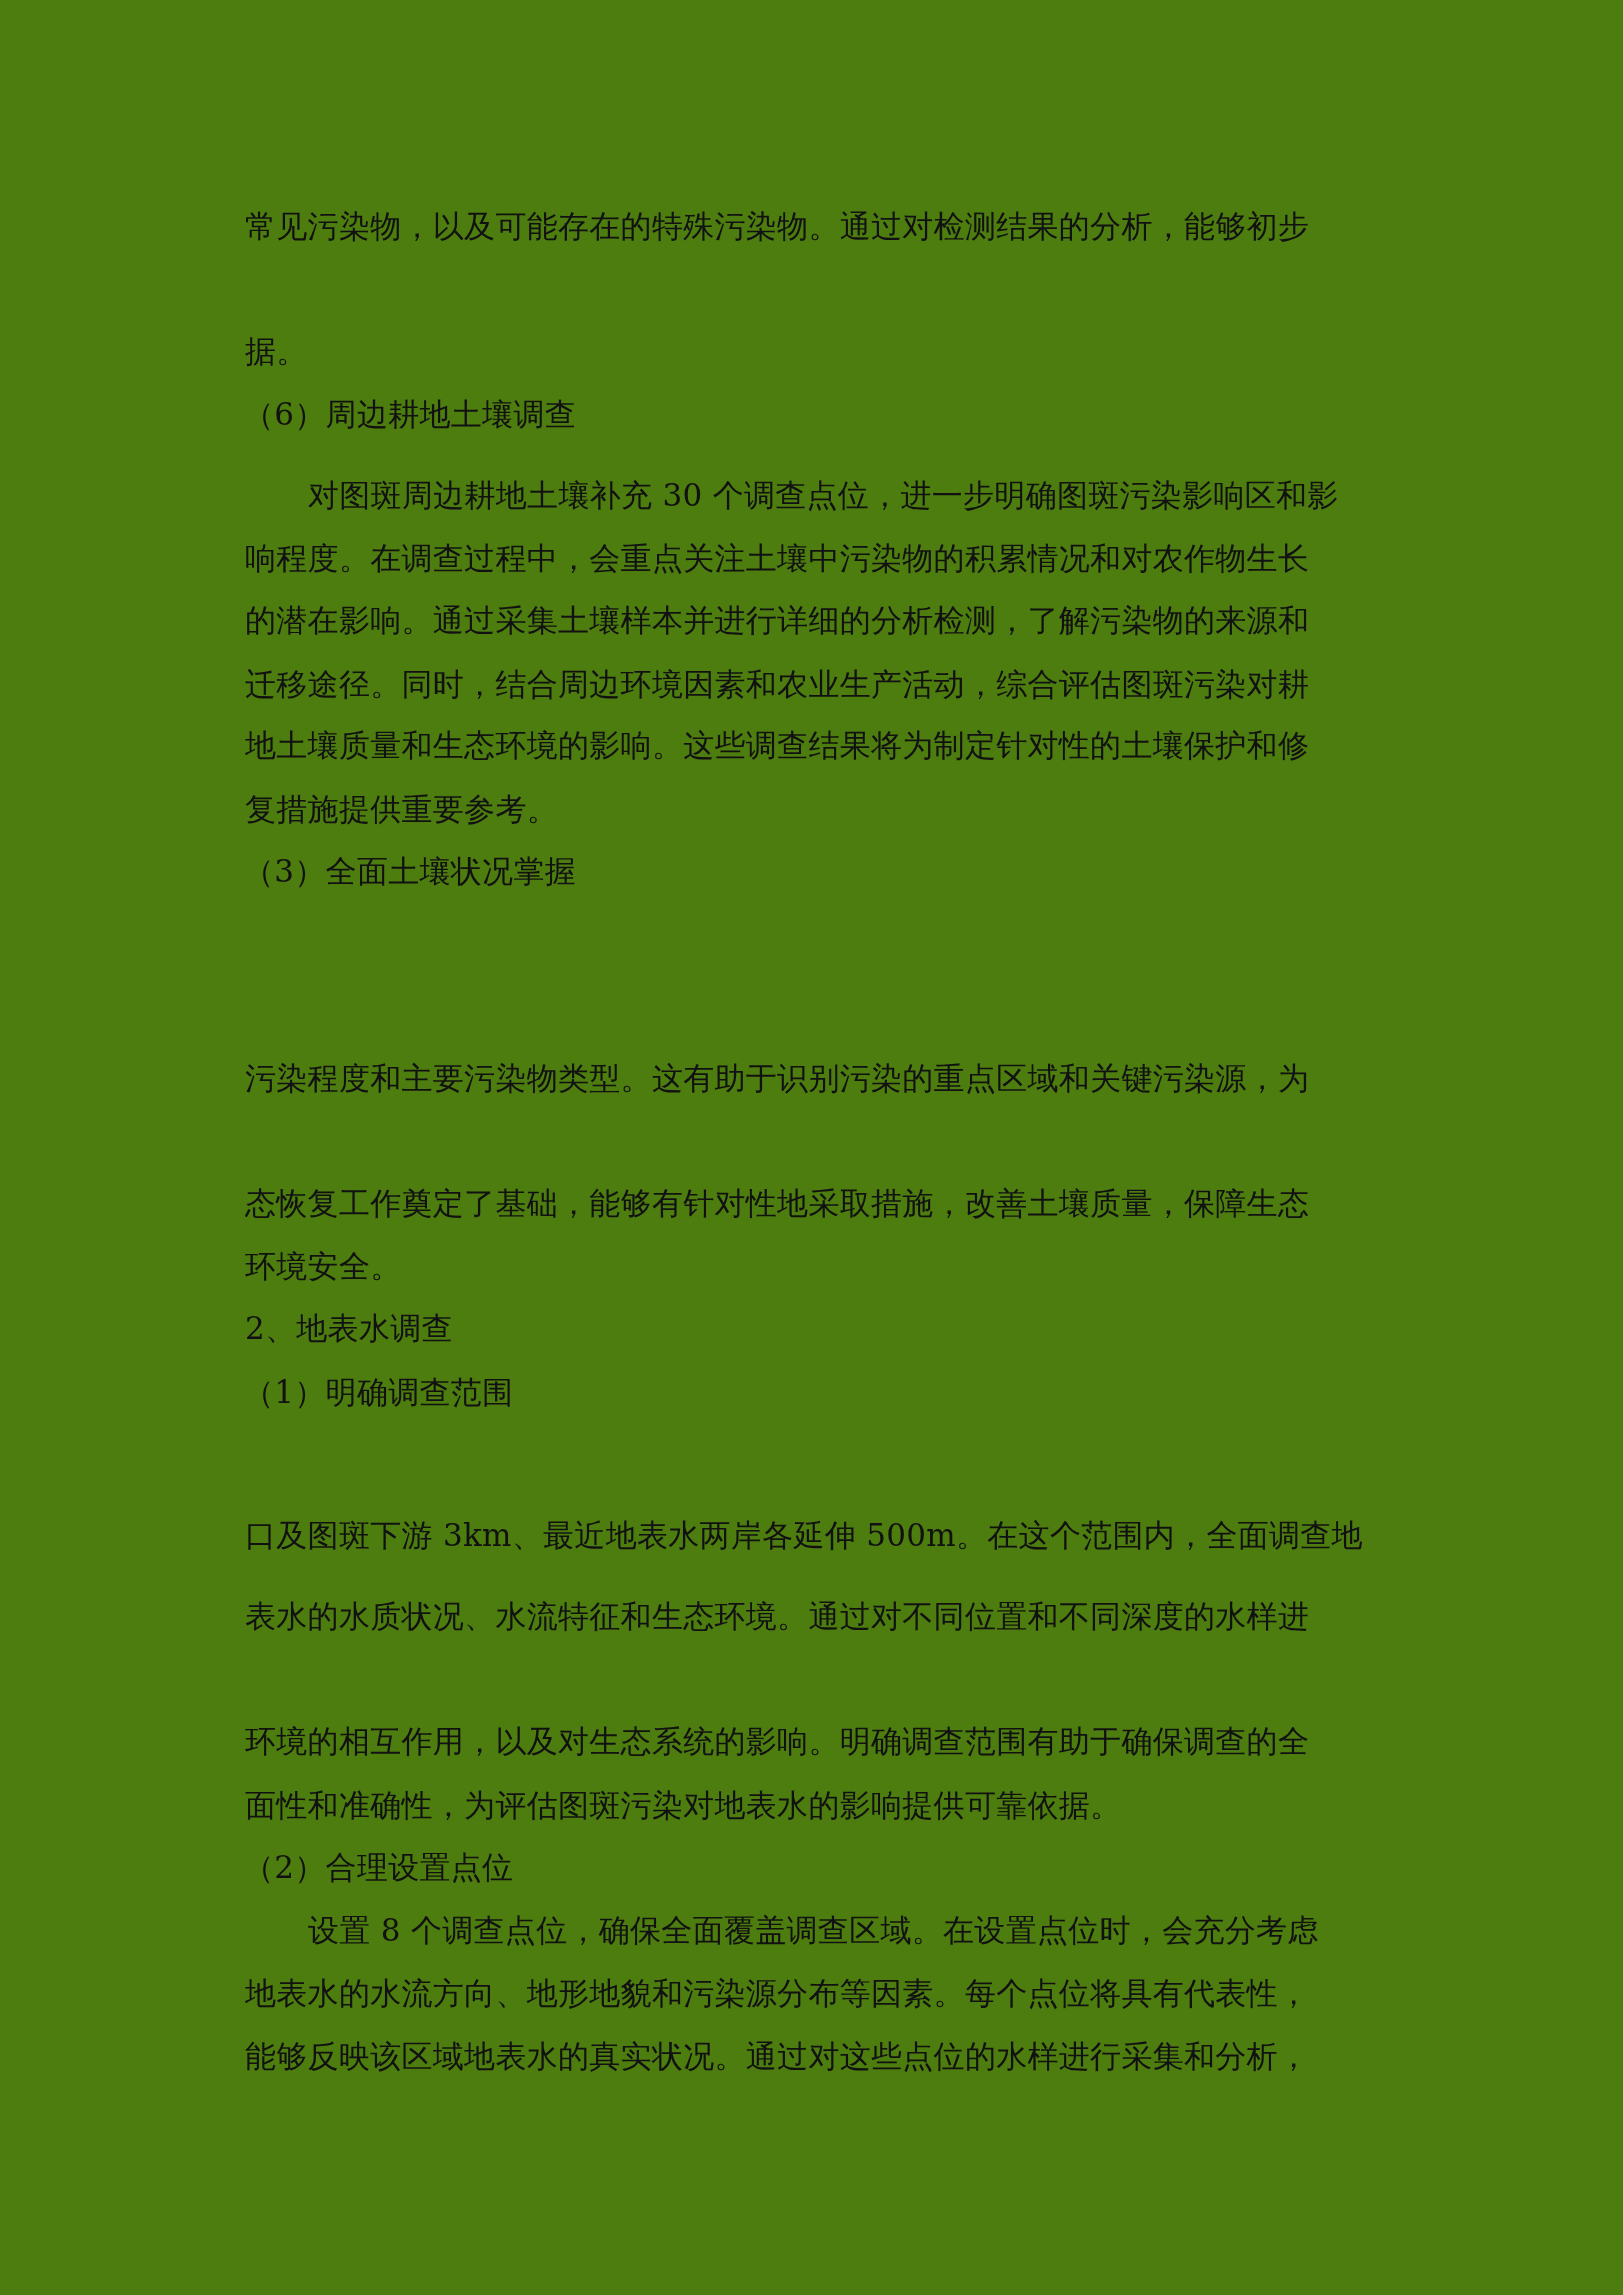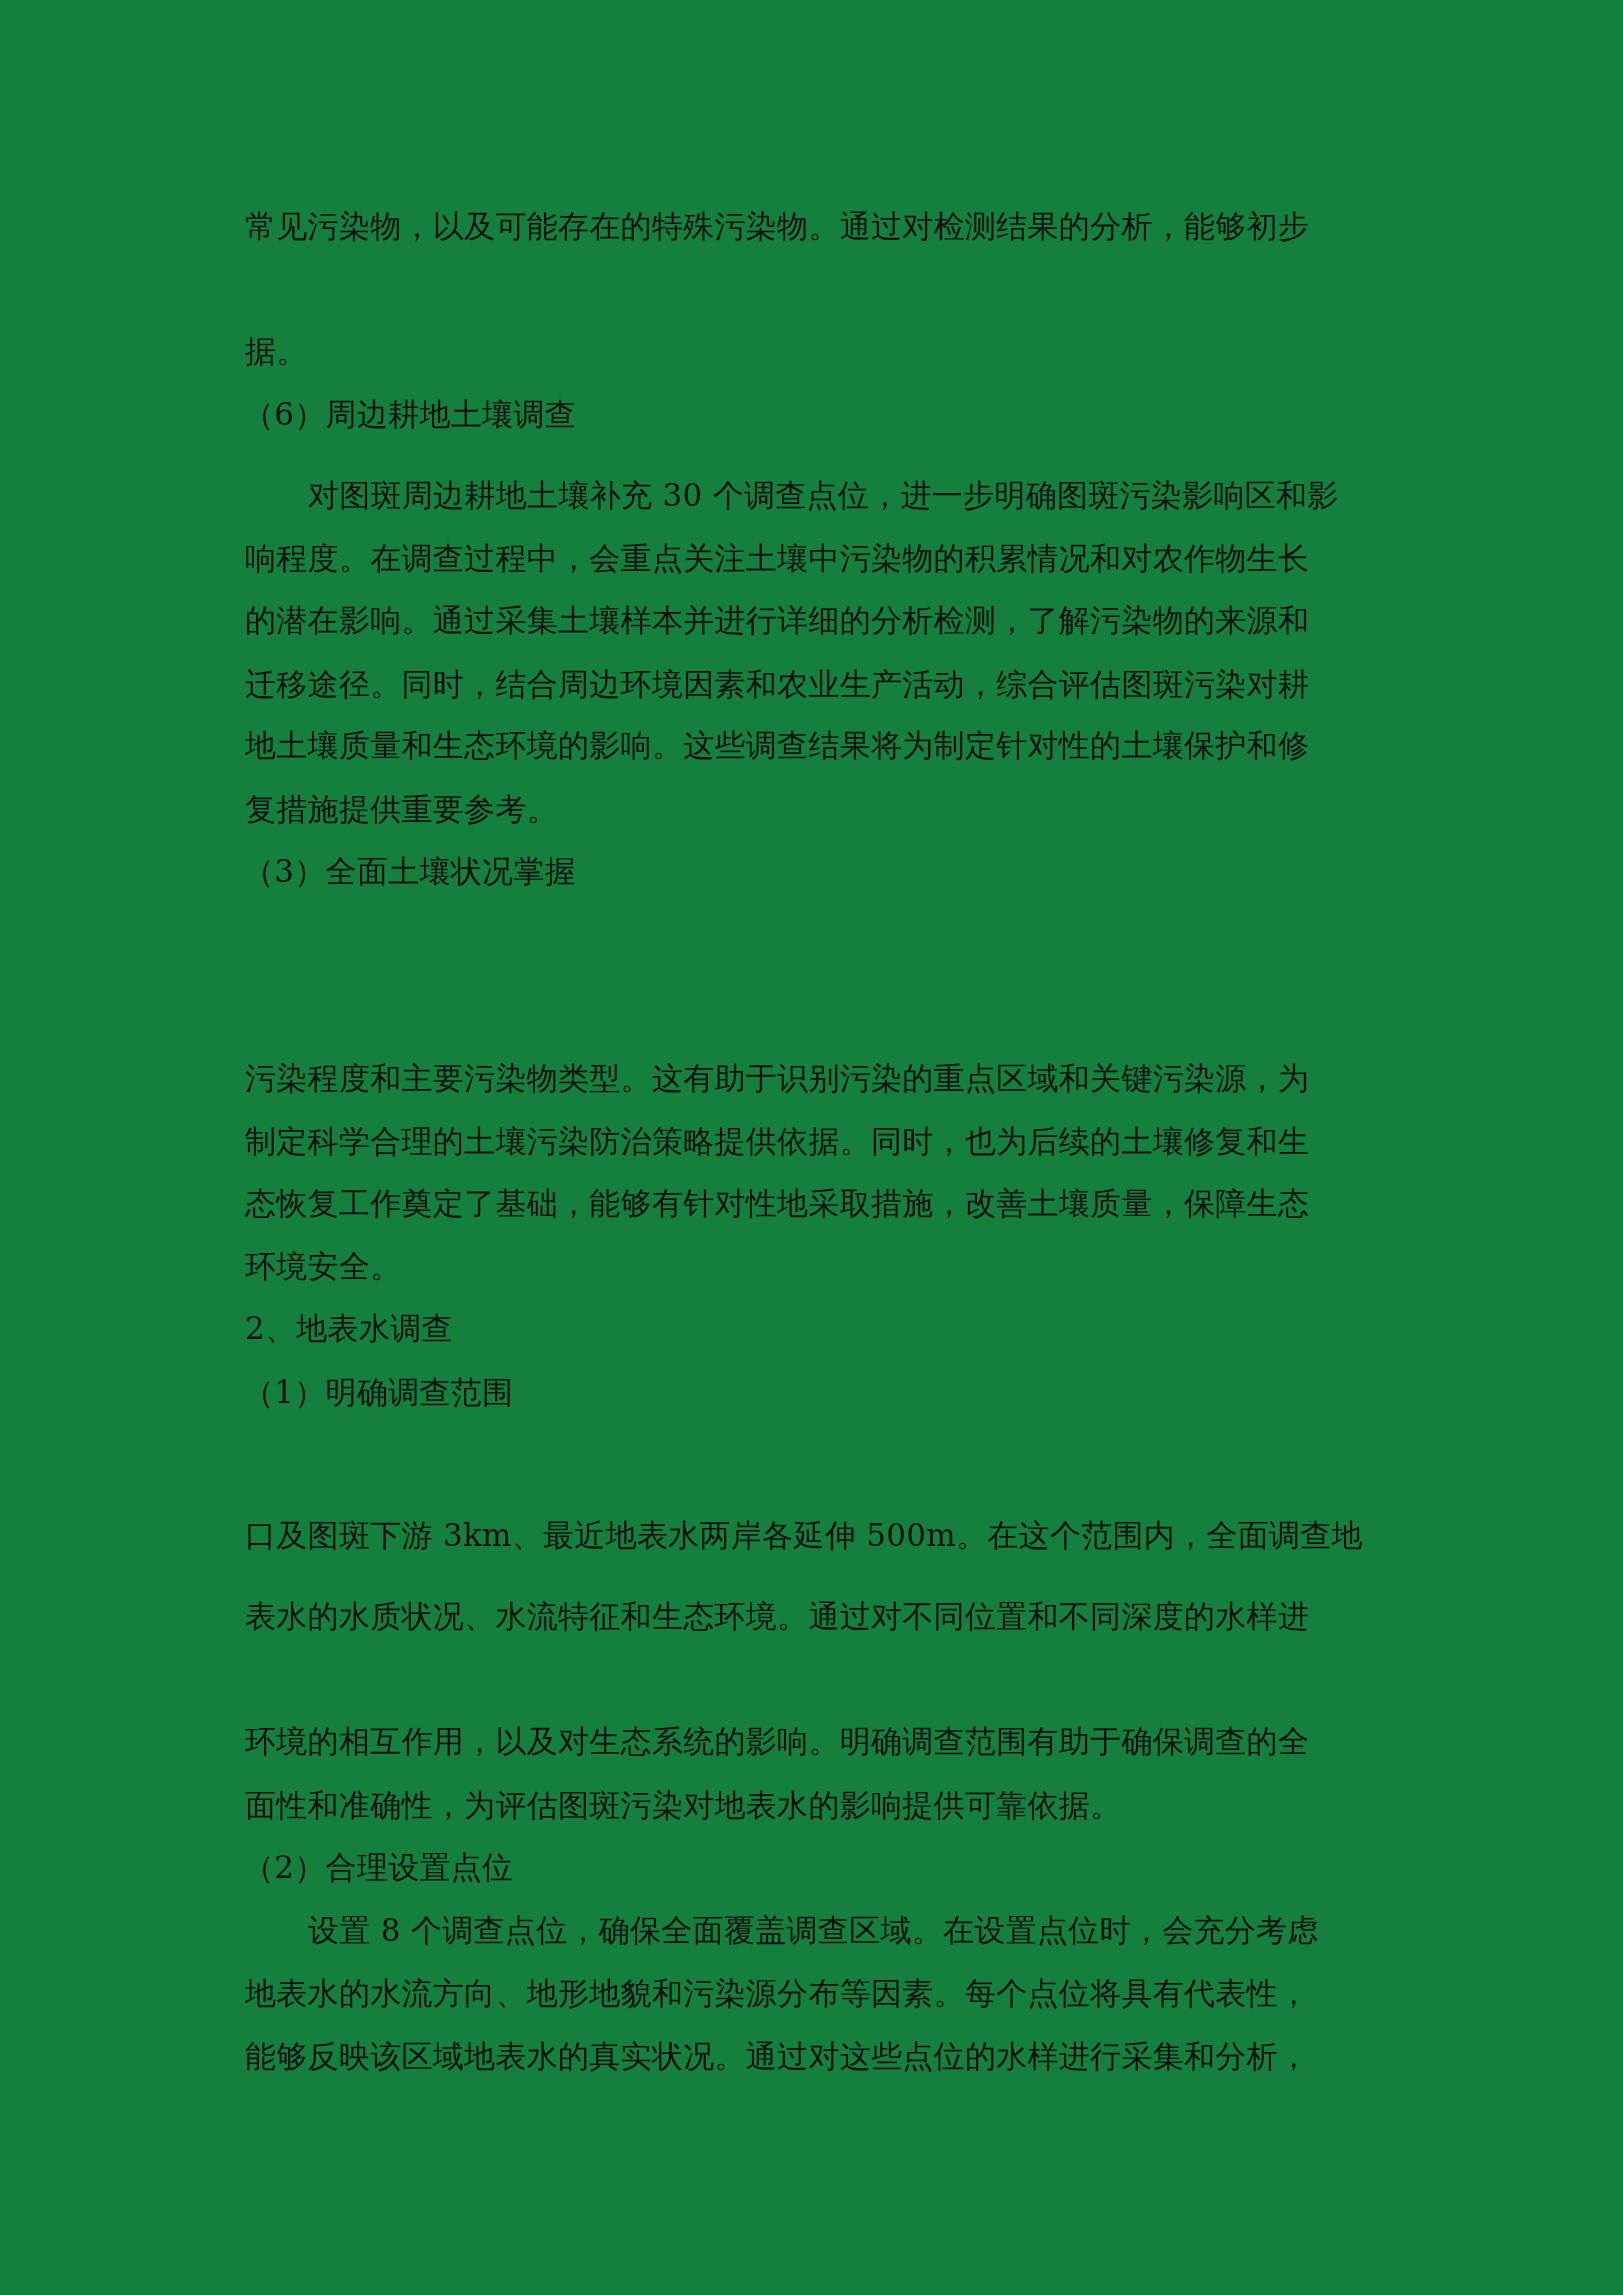"常见污染物，以及可能存在的特殊污染物。通过对检测结果的分析，能够初步" .page { background: #15803d -> #4d7c0f }
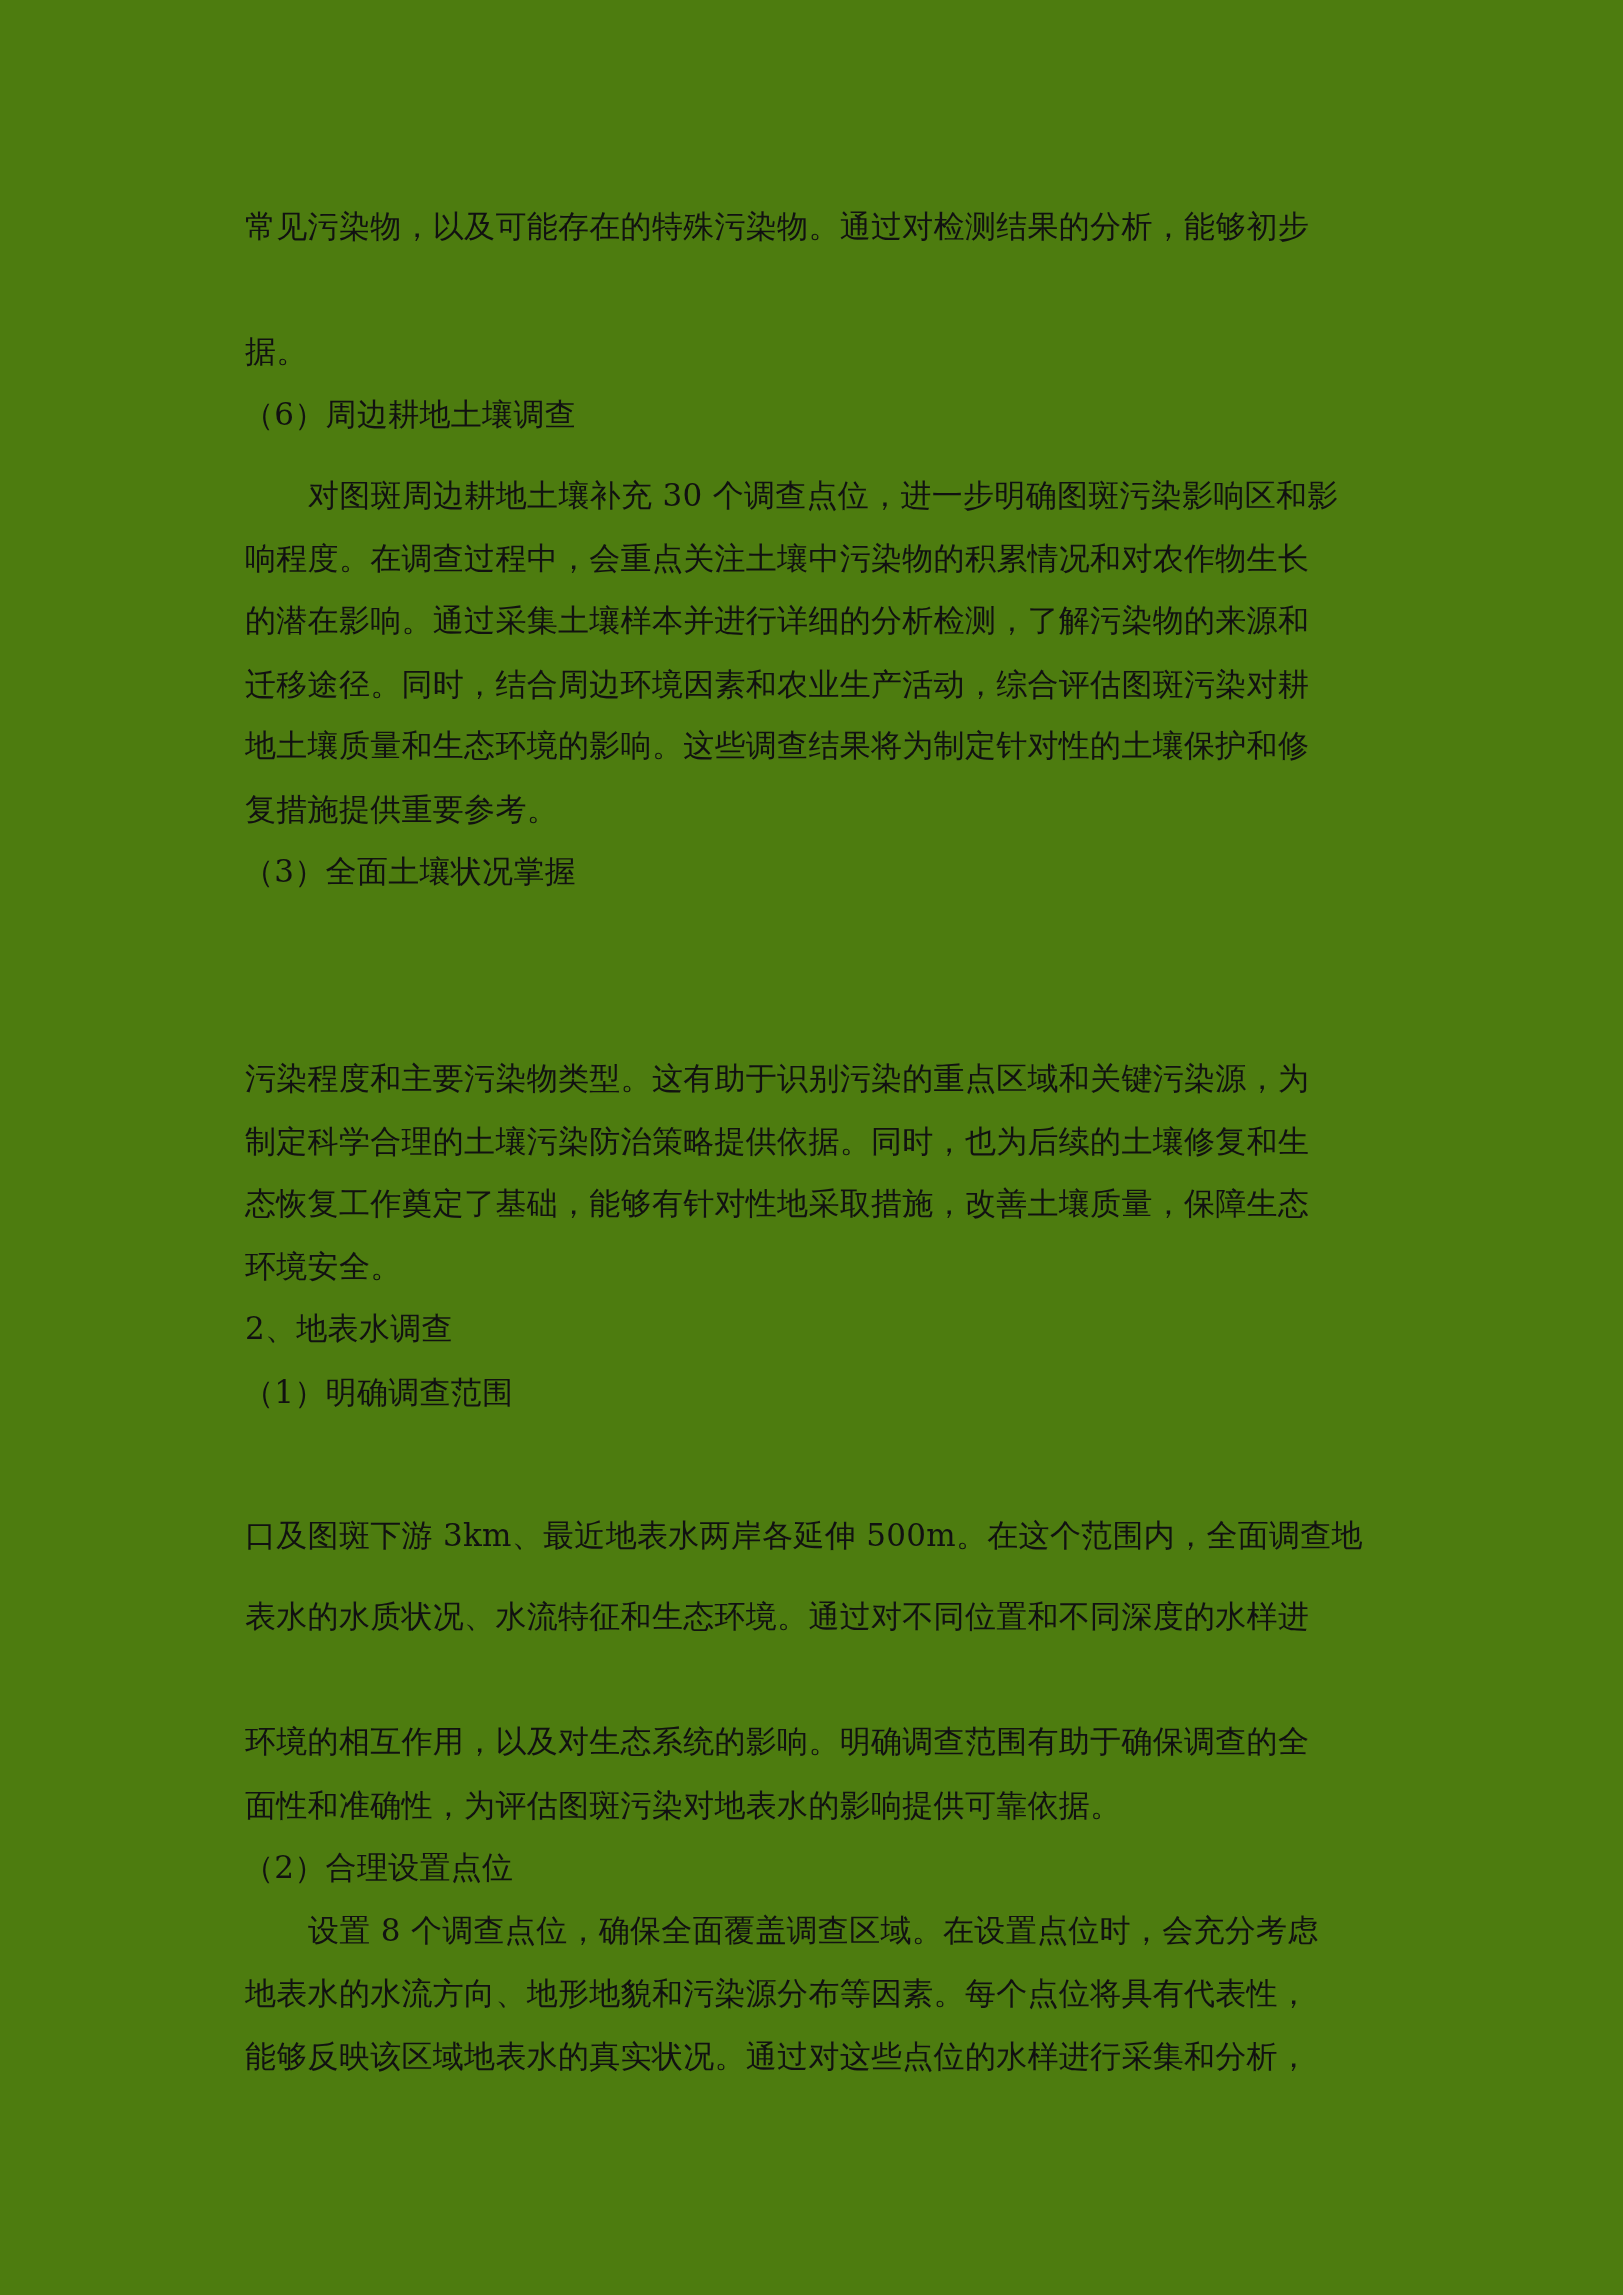"制定科学合理的土壤污染防治策略提供依据。同时，也为后续的土壤修复和生" div.line { html: <div>制定科学合理的土壤污染防治策略提供依据。同时，也为后续的土壤修复和生</div> -> none }
